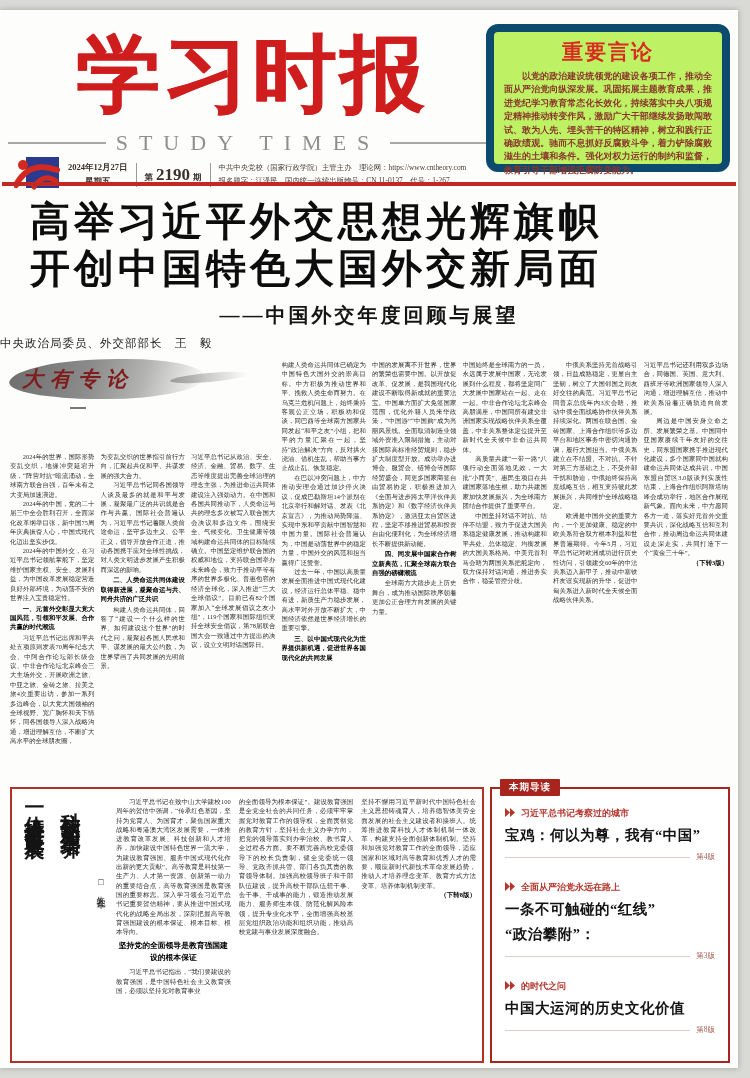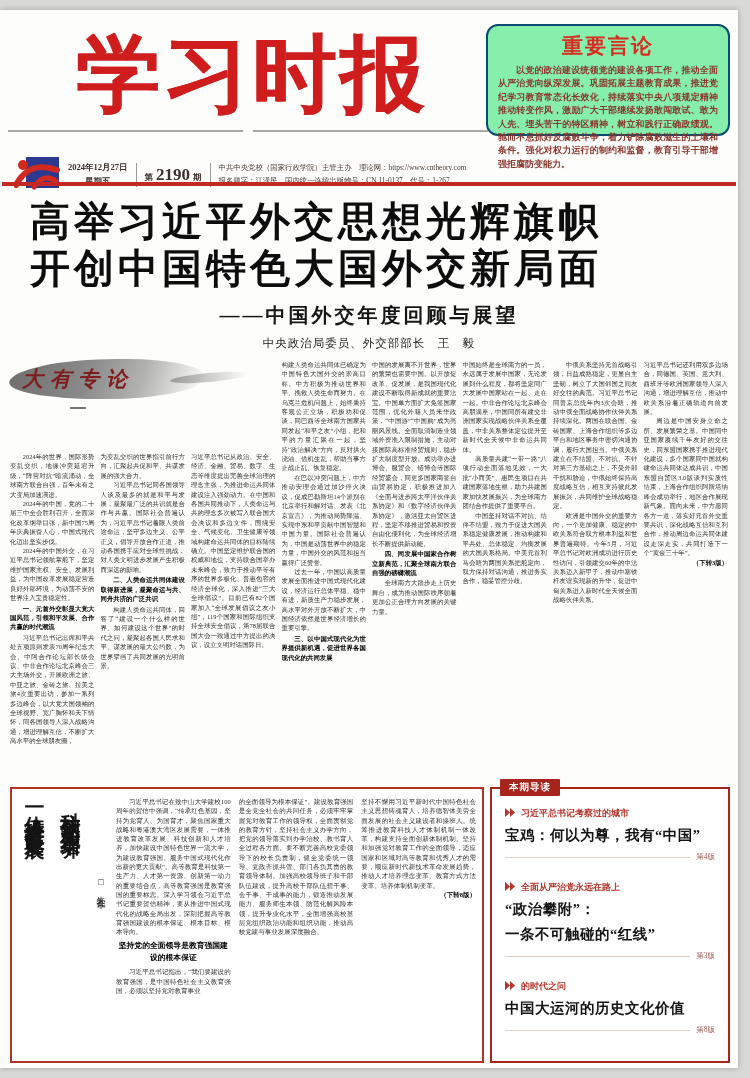"重要言论" .quote-box { background: #86efac -> #bef264; border: 2px solid #0c4a6e -> 8px solid #0c4a6e; height: 112px -> 148px }
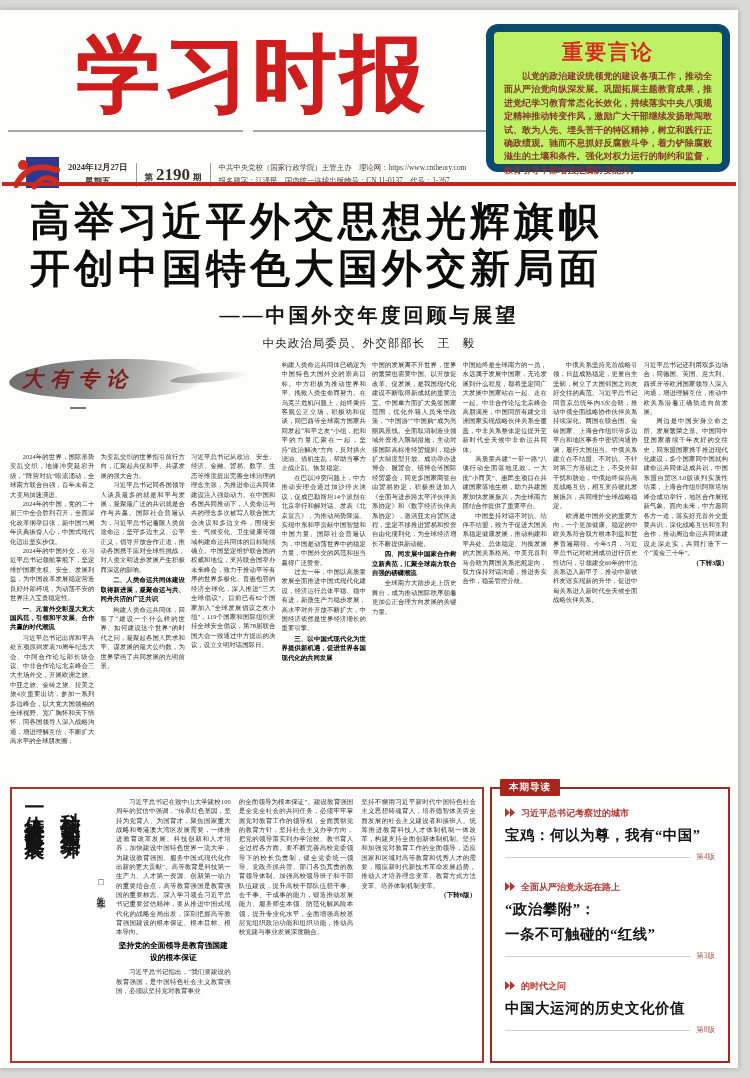"STUDY TIMES" span.mast-sub { html: none -> <span>STUDY TIMES</span> }
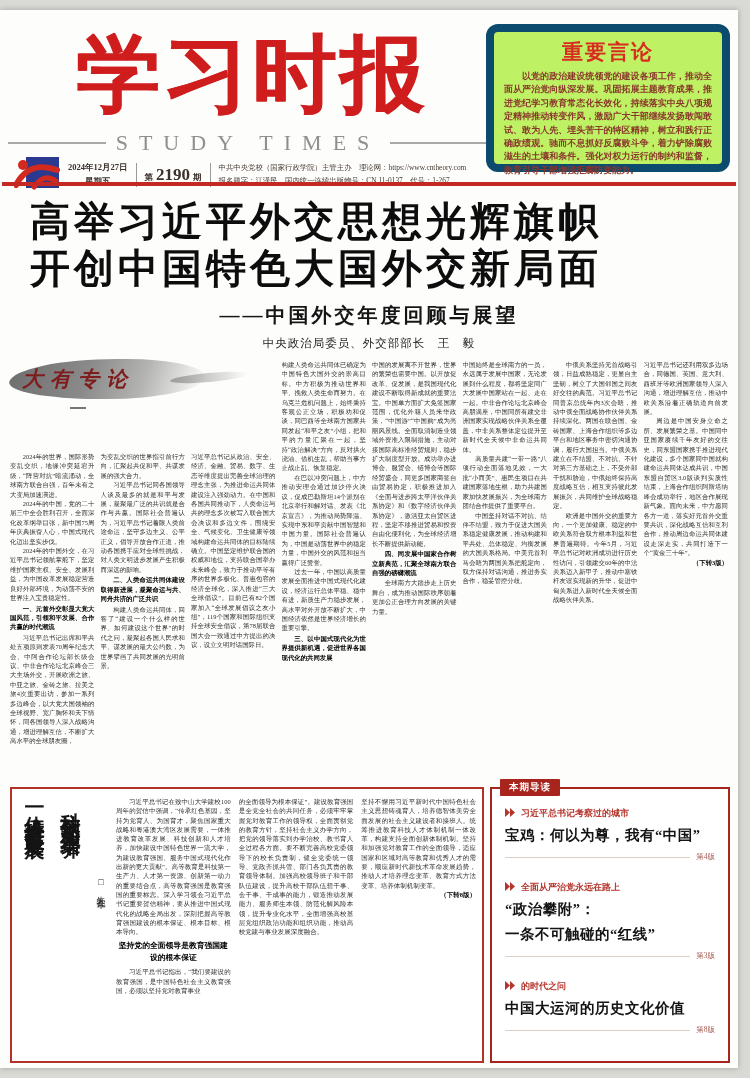"中央政治局委员、外交部部长 王 毅" .art-by { text-align: center -> none }
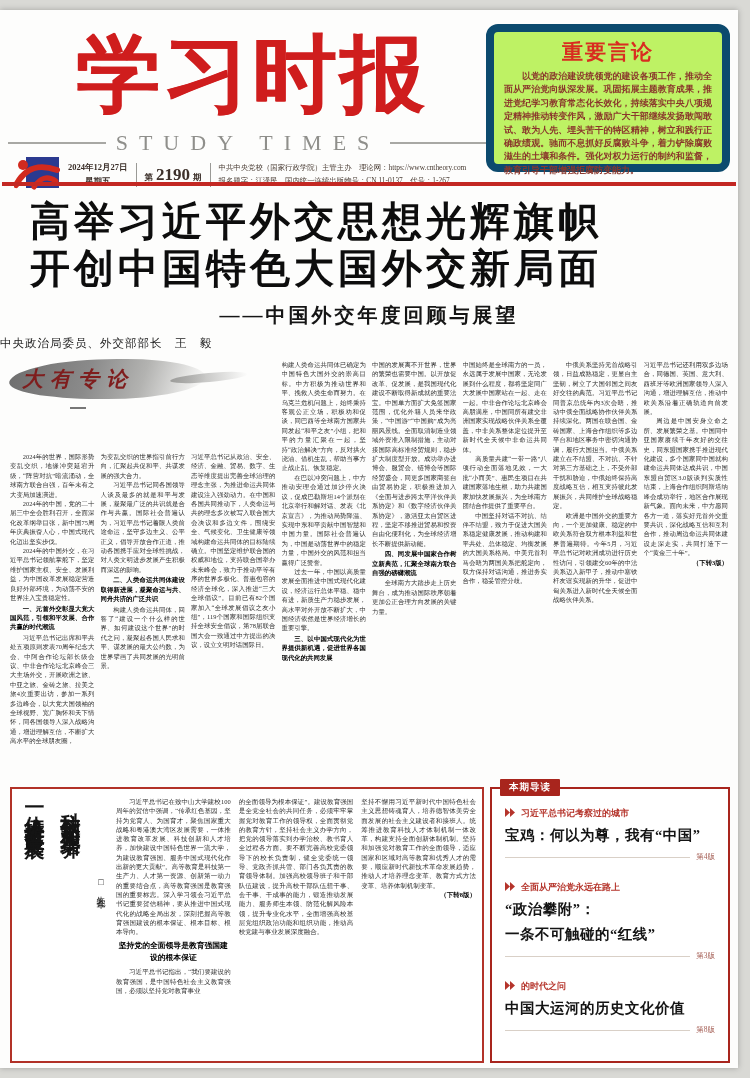"“政治攀附”：" div.idx-title-line { order: before "一条不可触碰的“红线”" -> after "一条不可触碰的“红线”" }
